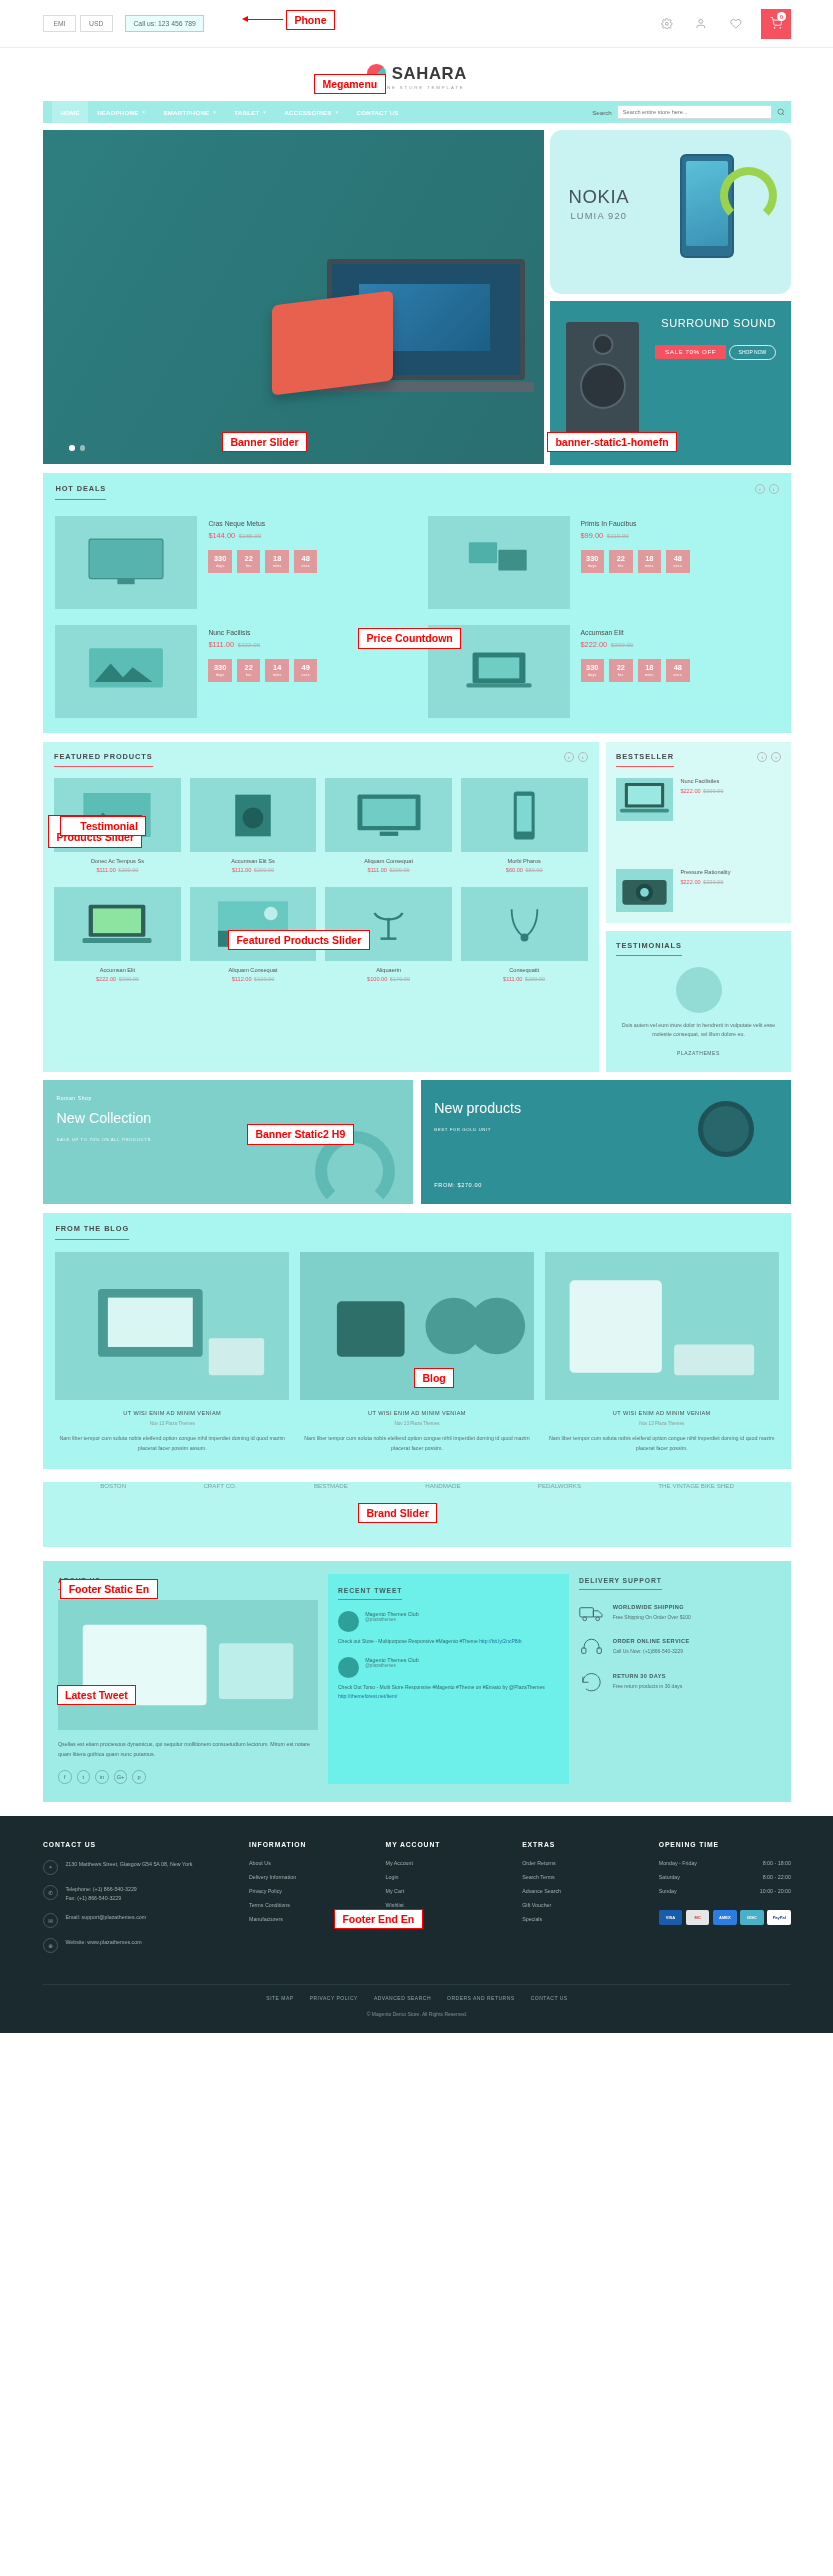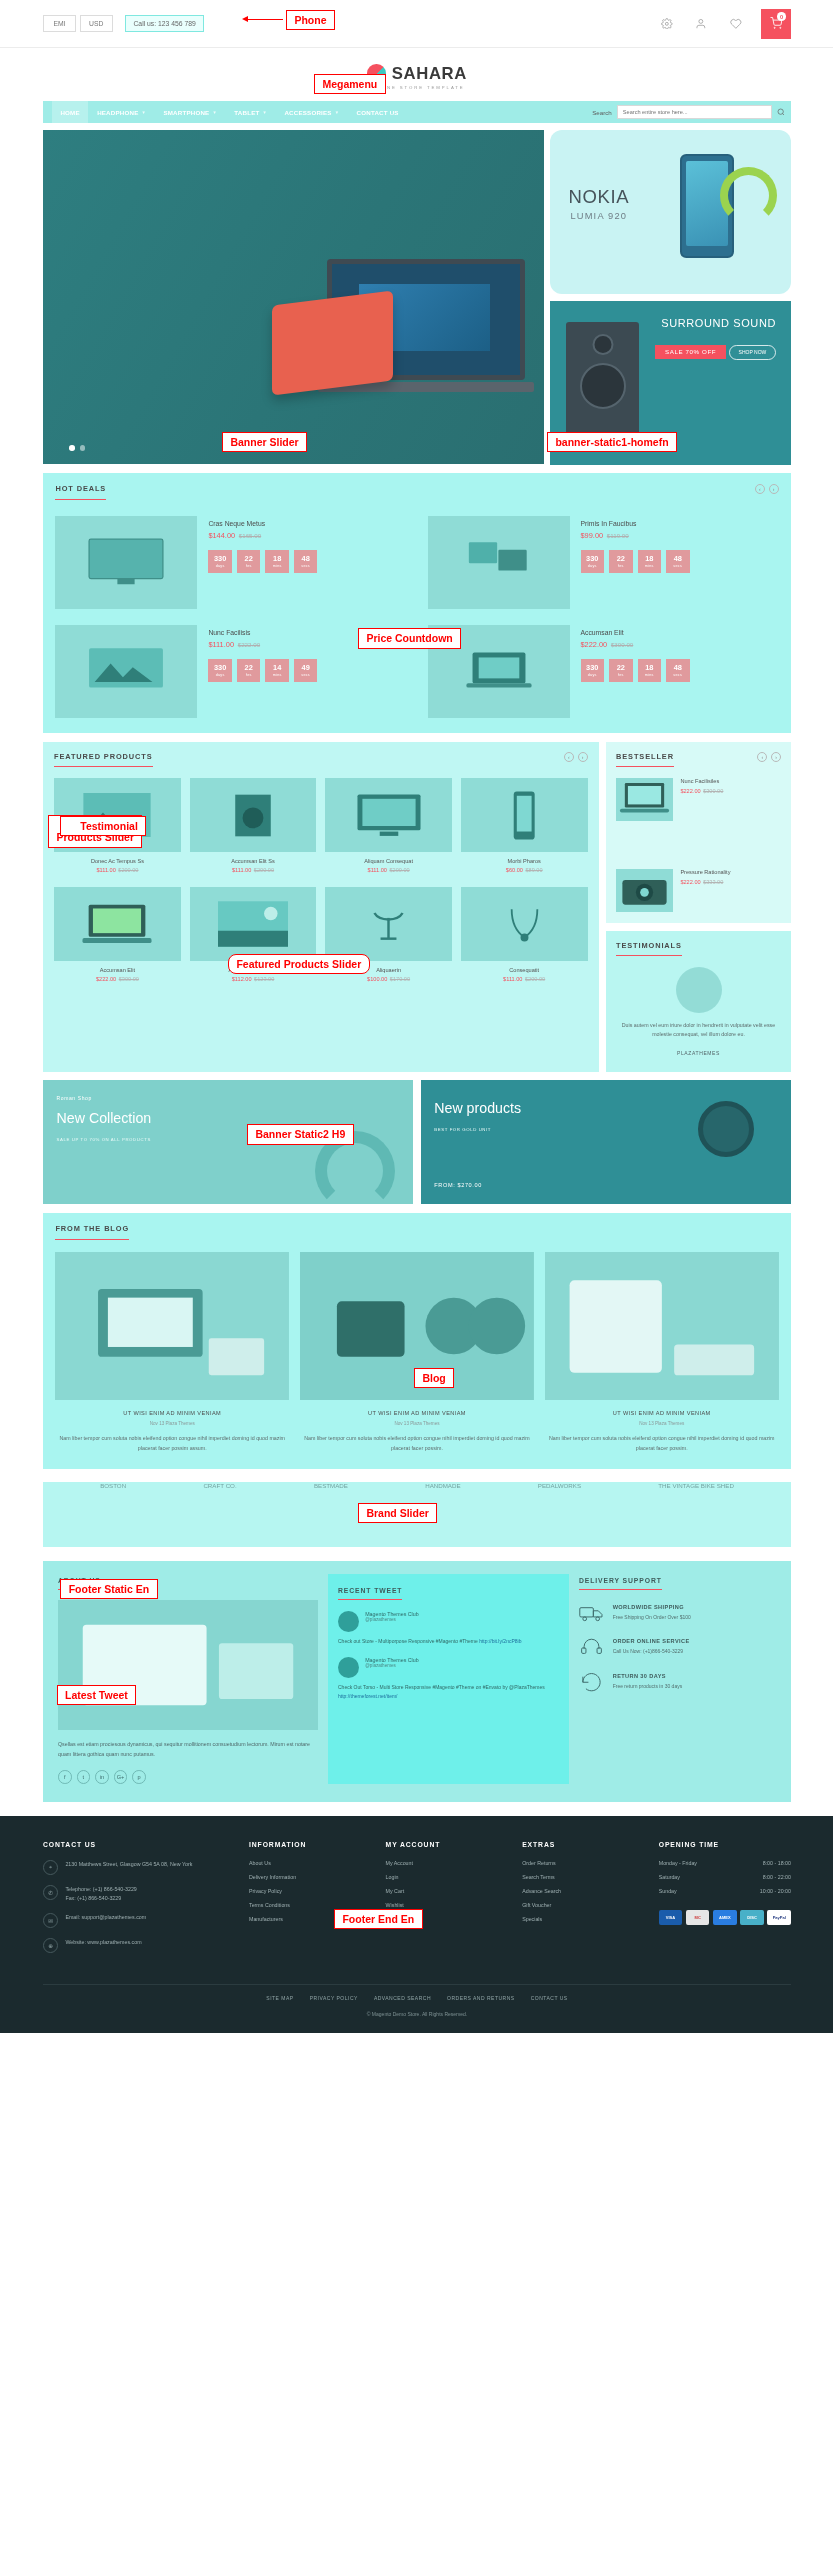"Featured Products Slider" div.callout { border-radius: 8px -> none; top: 212px -> 188px }
